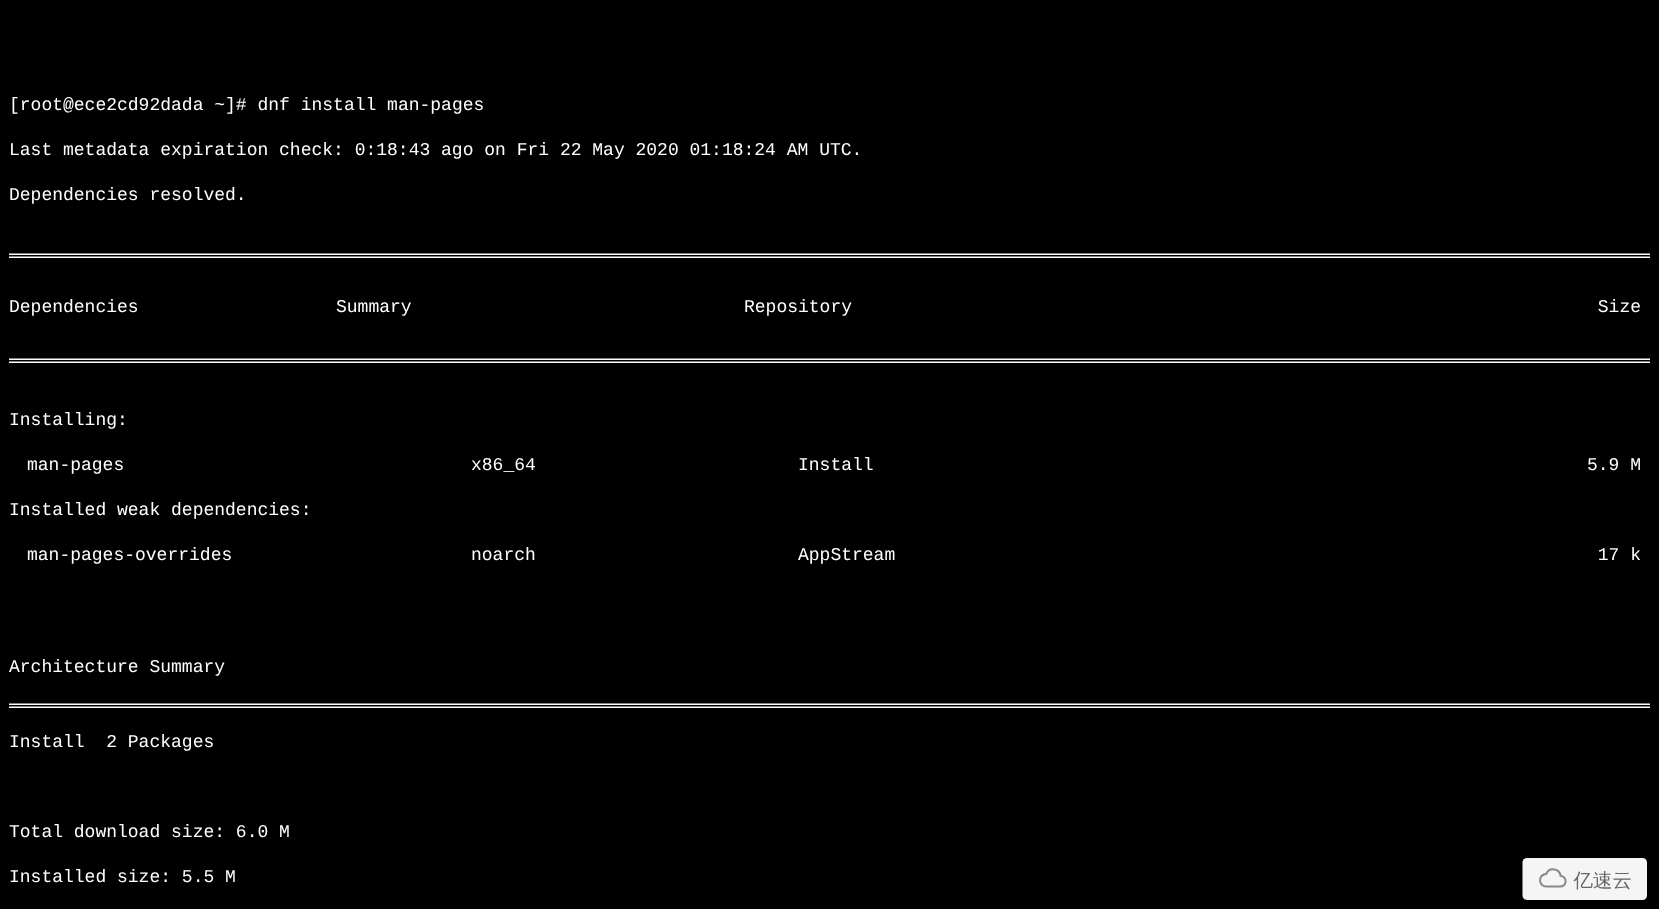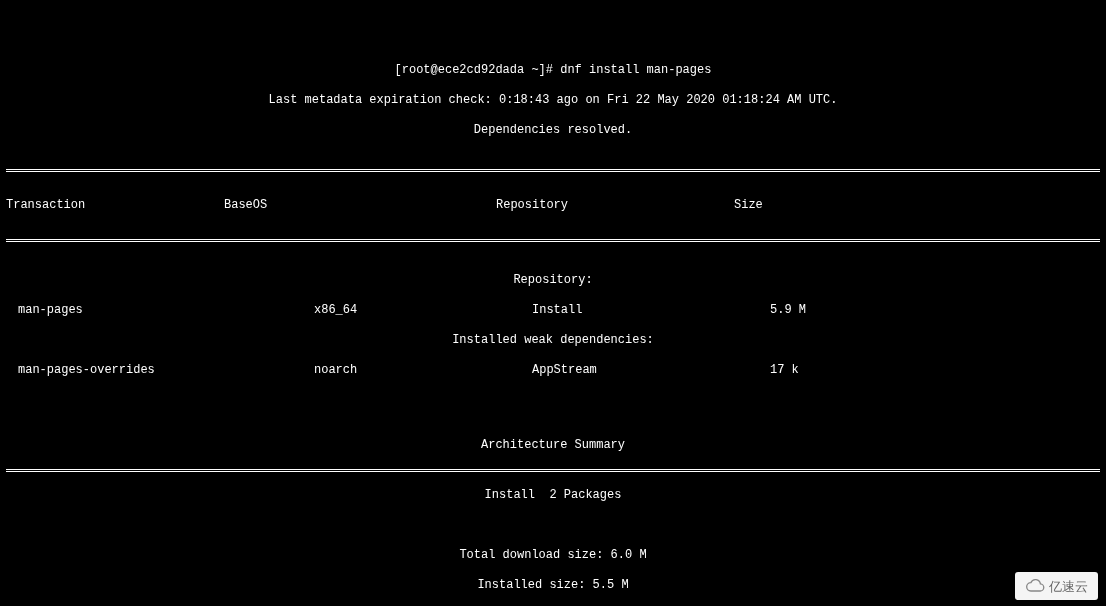"[root@ece2cd92dada ~]# dnf install" .line { text-align: center -> none }
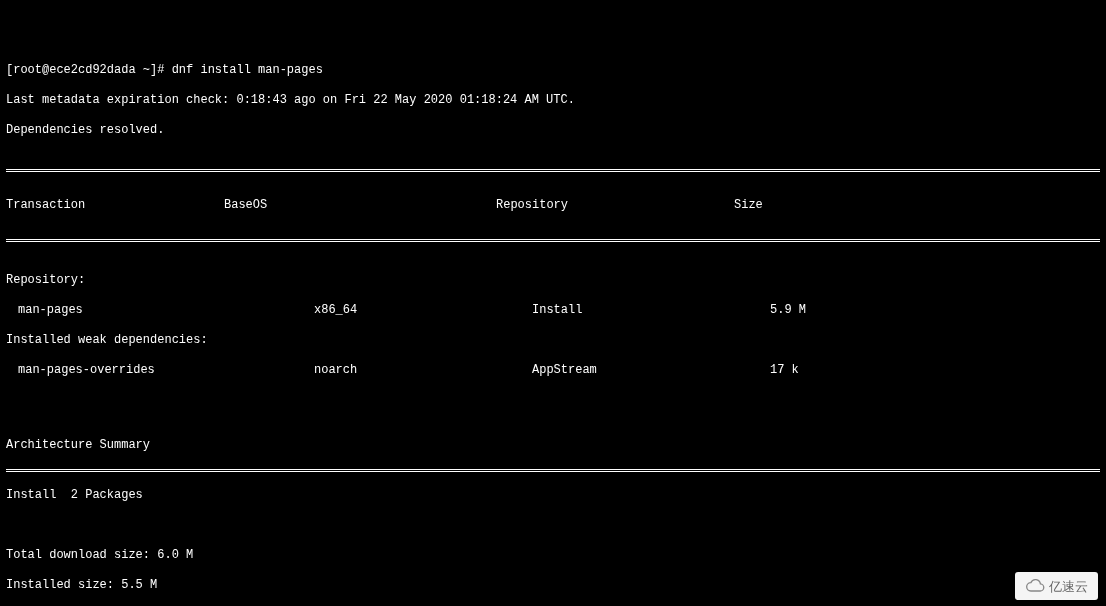"Transaction" span.col-arch { text: Transaction -> Dependencies }
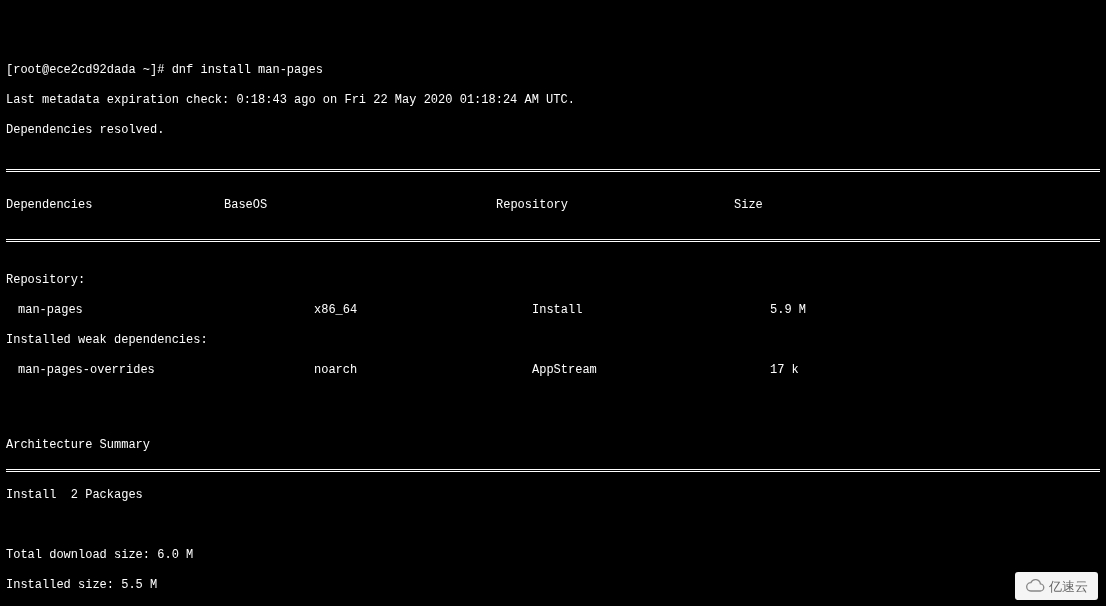"BaseOS" span.col-ver { text: BaseOS -> Summary }
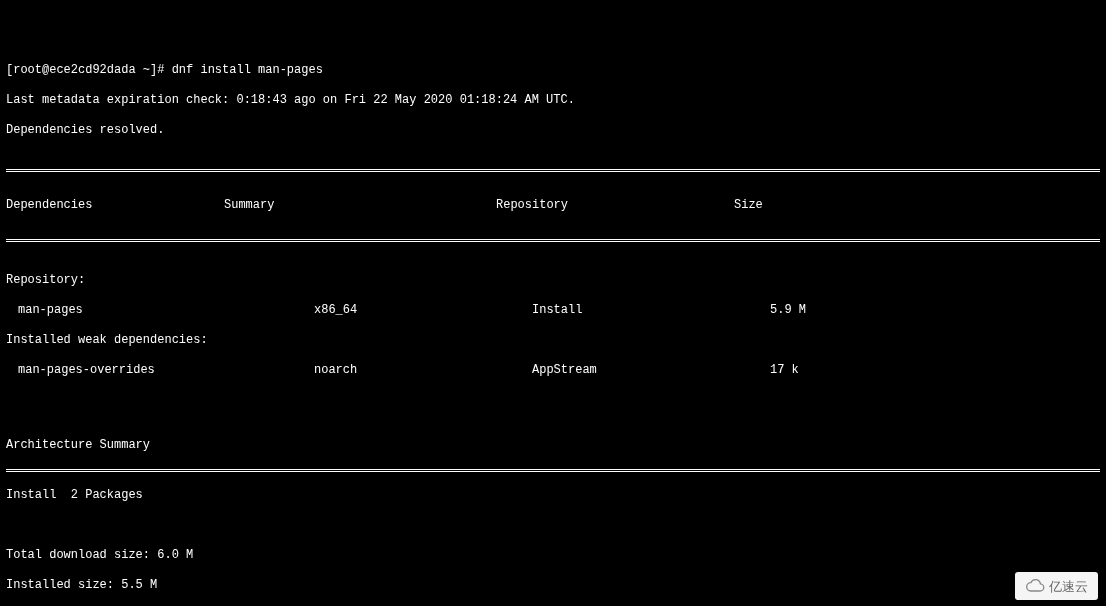"Size" .col-size { text-align: left -> right }
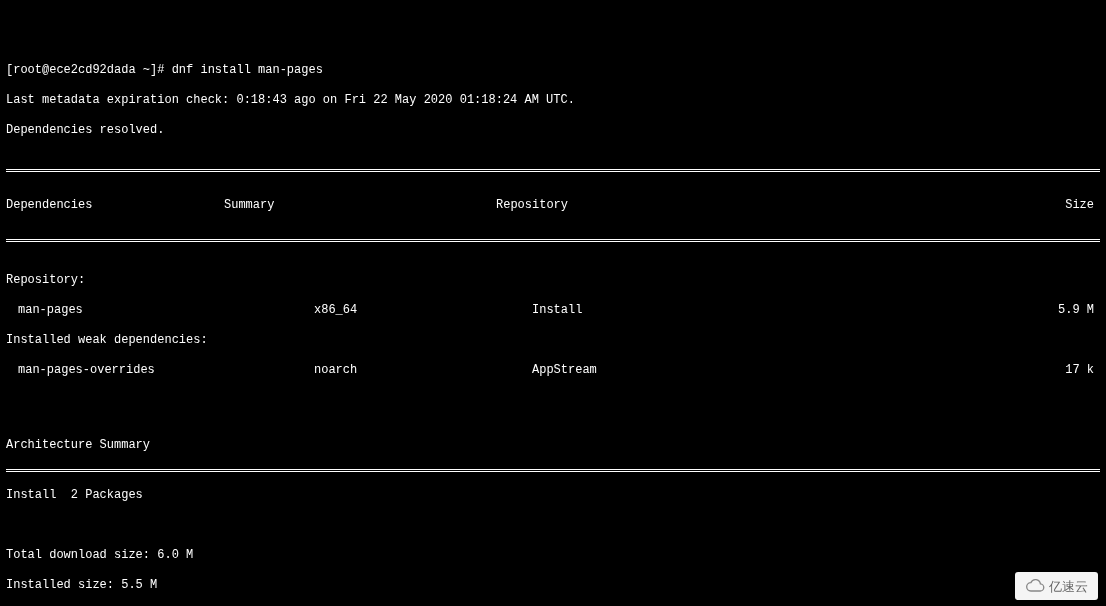"Repository:" span.line { text: Repository -> Installing }
